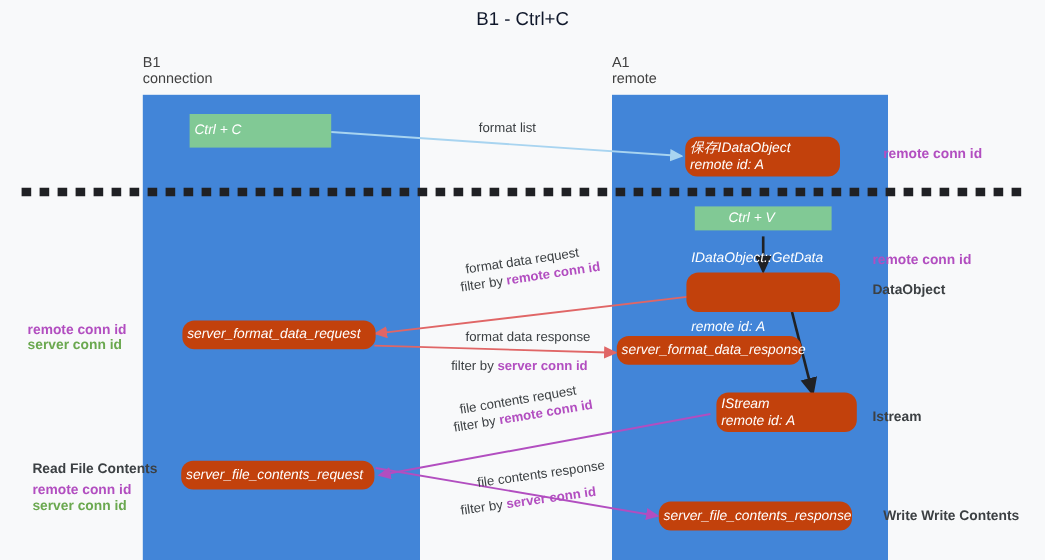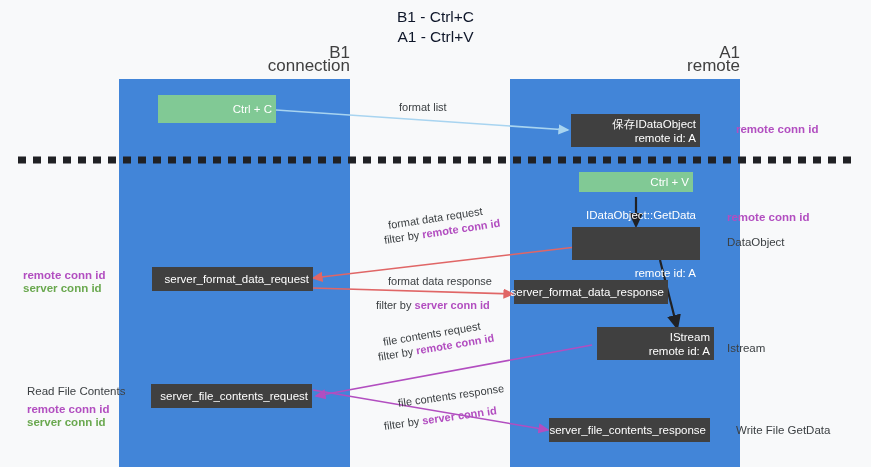"A1 - Ctrl+V" div { html: <div>A1 - Ctrl+V</div> -> none }
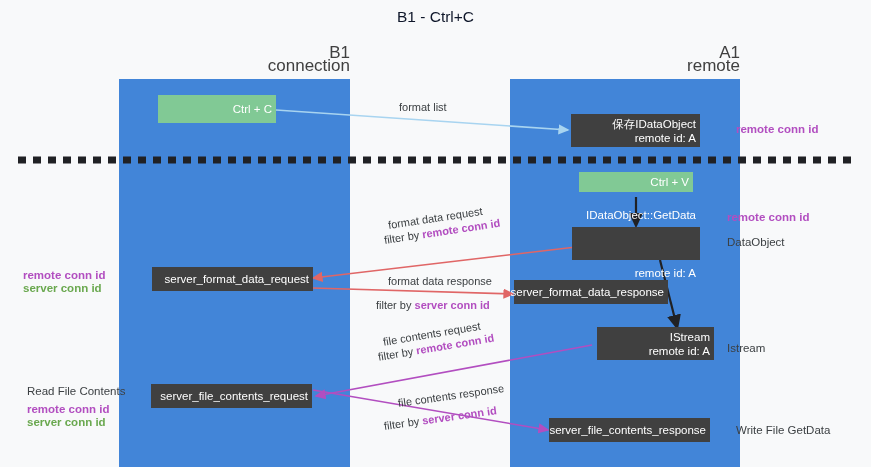"B1" .colhead { font-size: 17px -> 12px; text-align: right -> left }
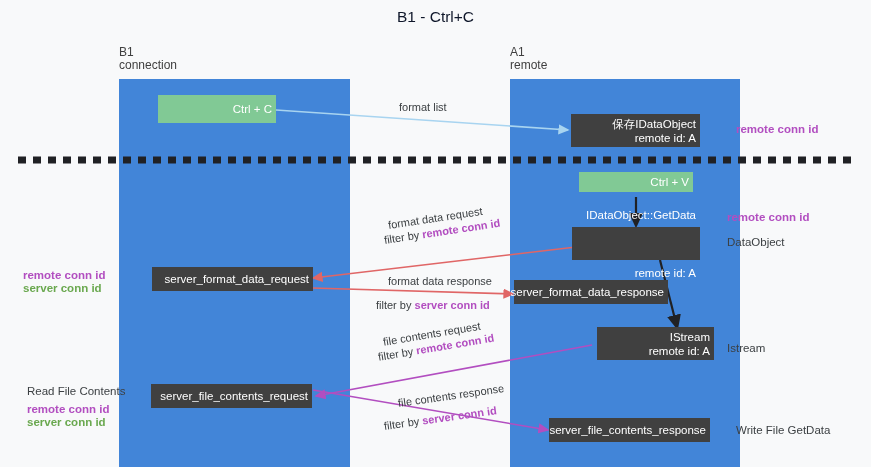"Ctrl + C" .node { align-items: flex-end -> flex-start; font-style: none -> italic }
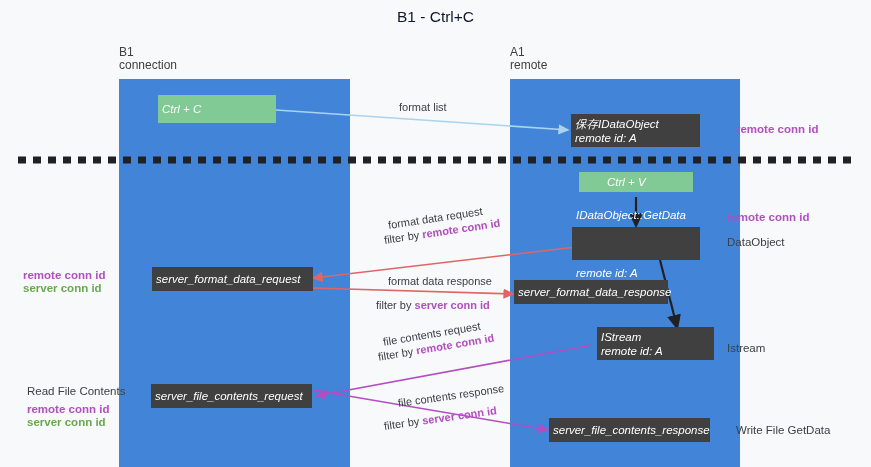"保存IDataObject" .orange { background: #404040 -> #c2410c; border-radius: none -> 10px }
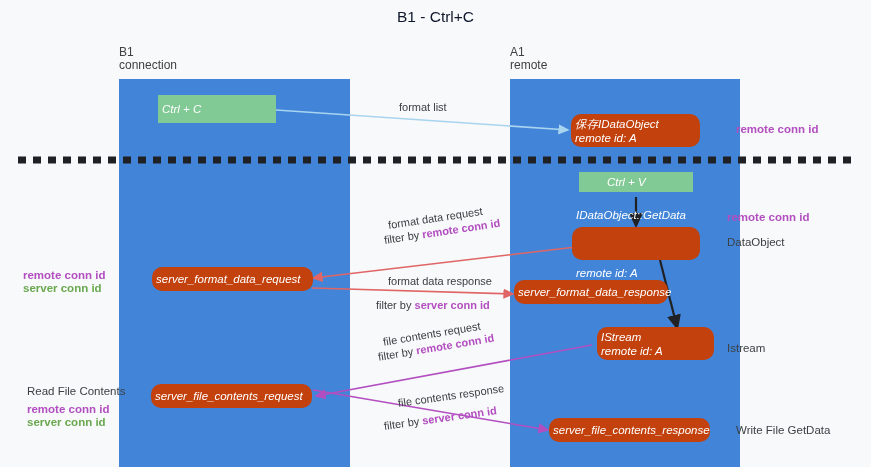"DataObject" .side { font-weight: none -> bold }
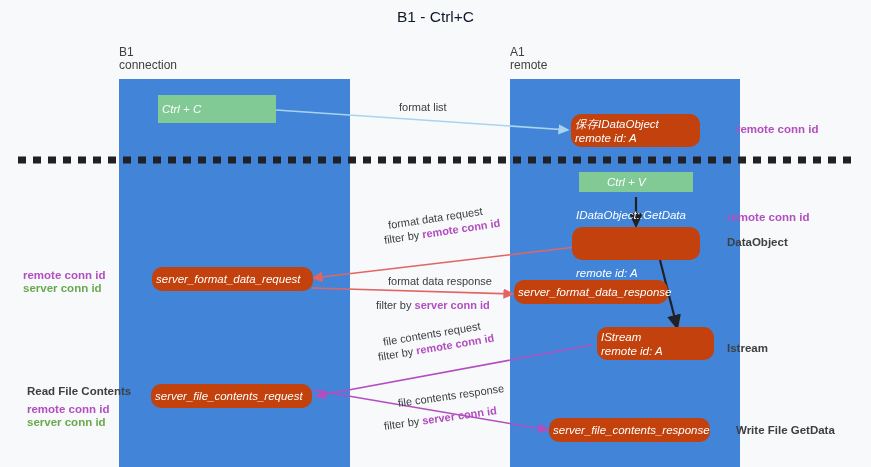"Write File GetData" div.side { text: File GetData -> Write Contents }
